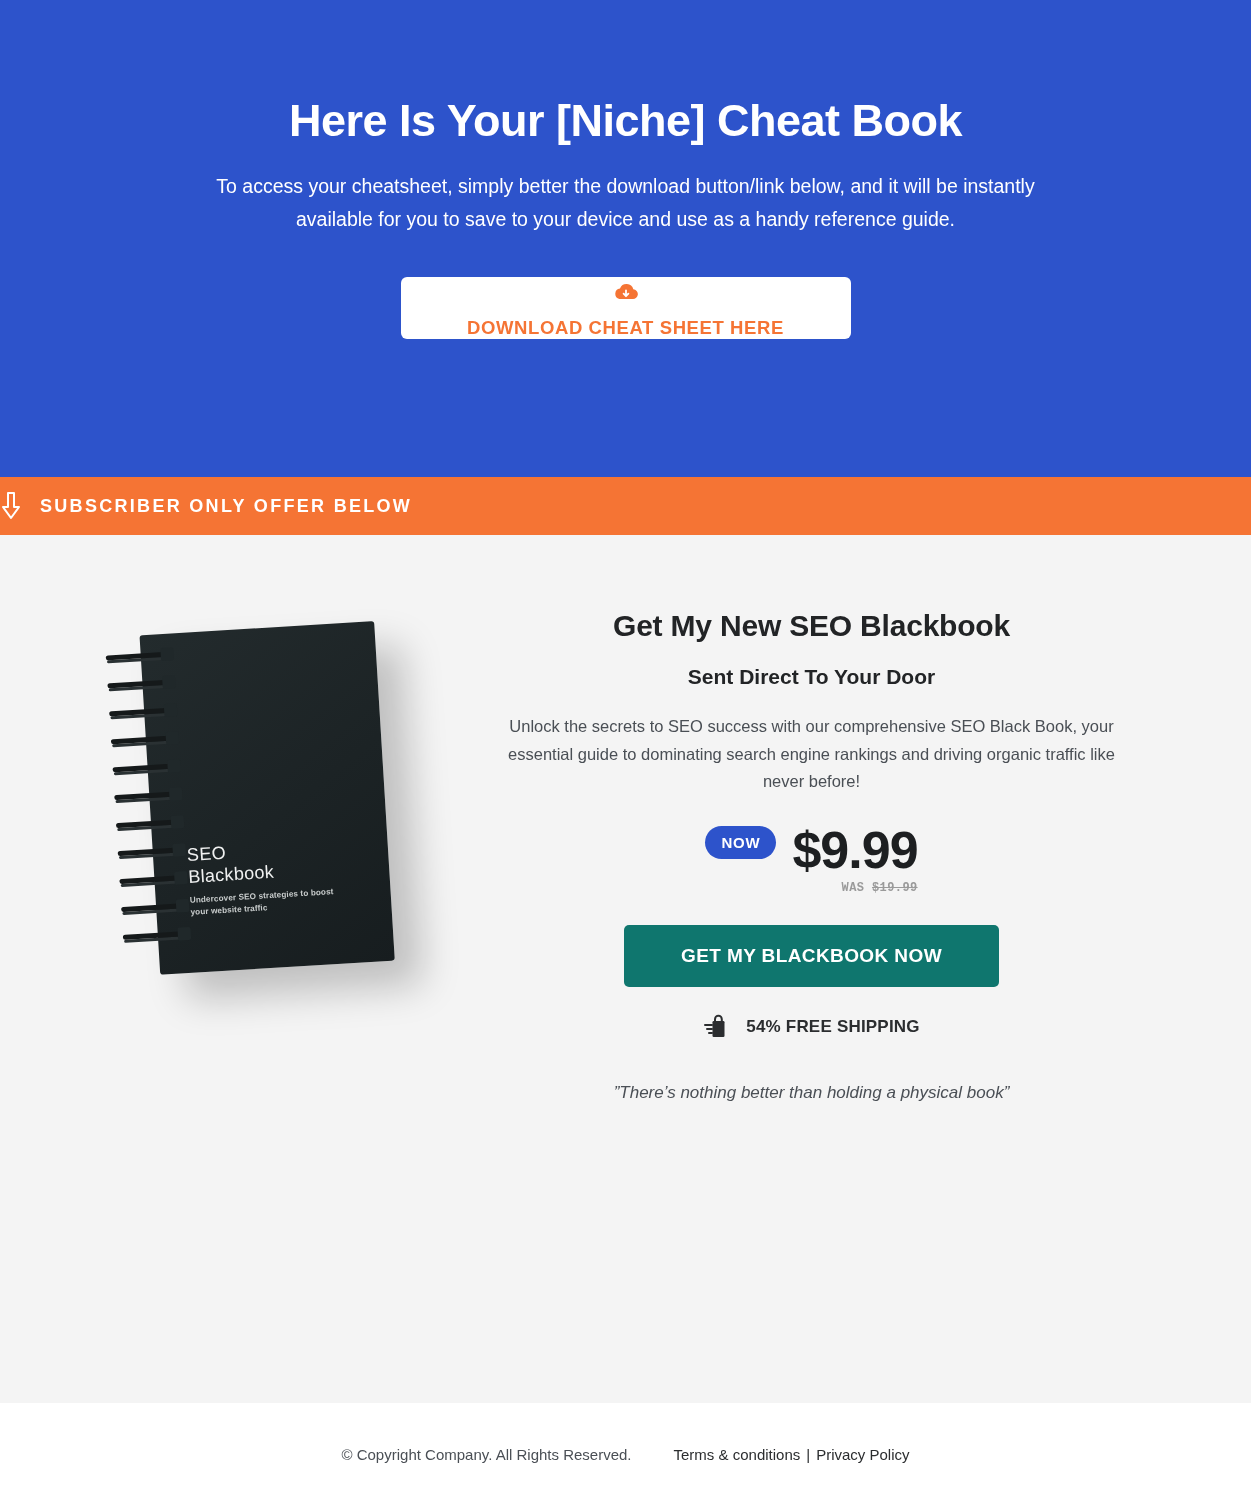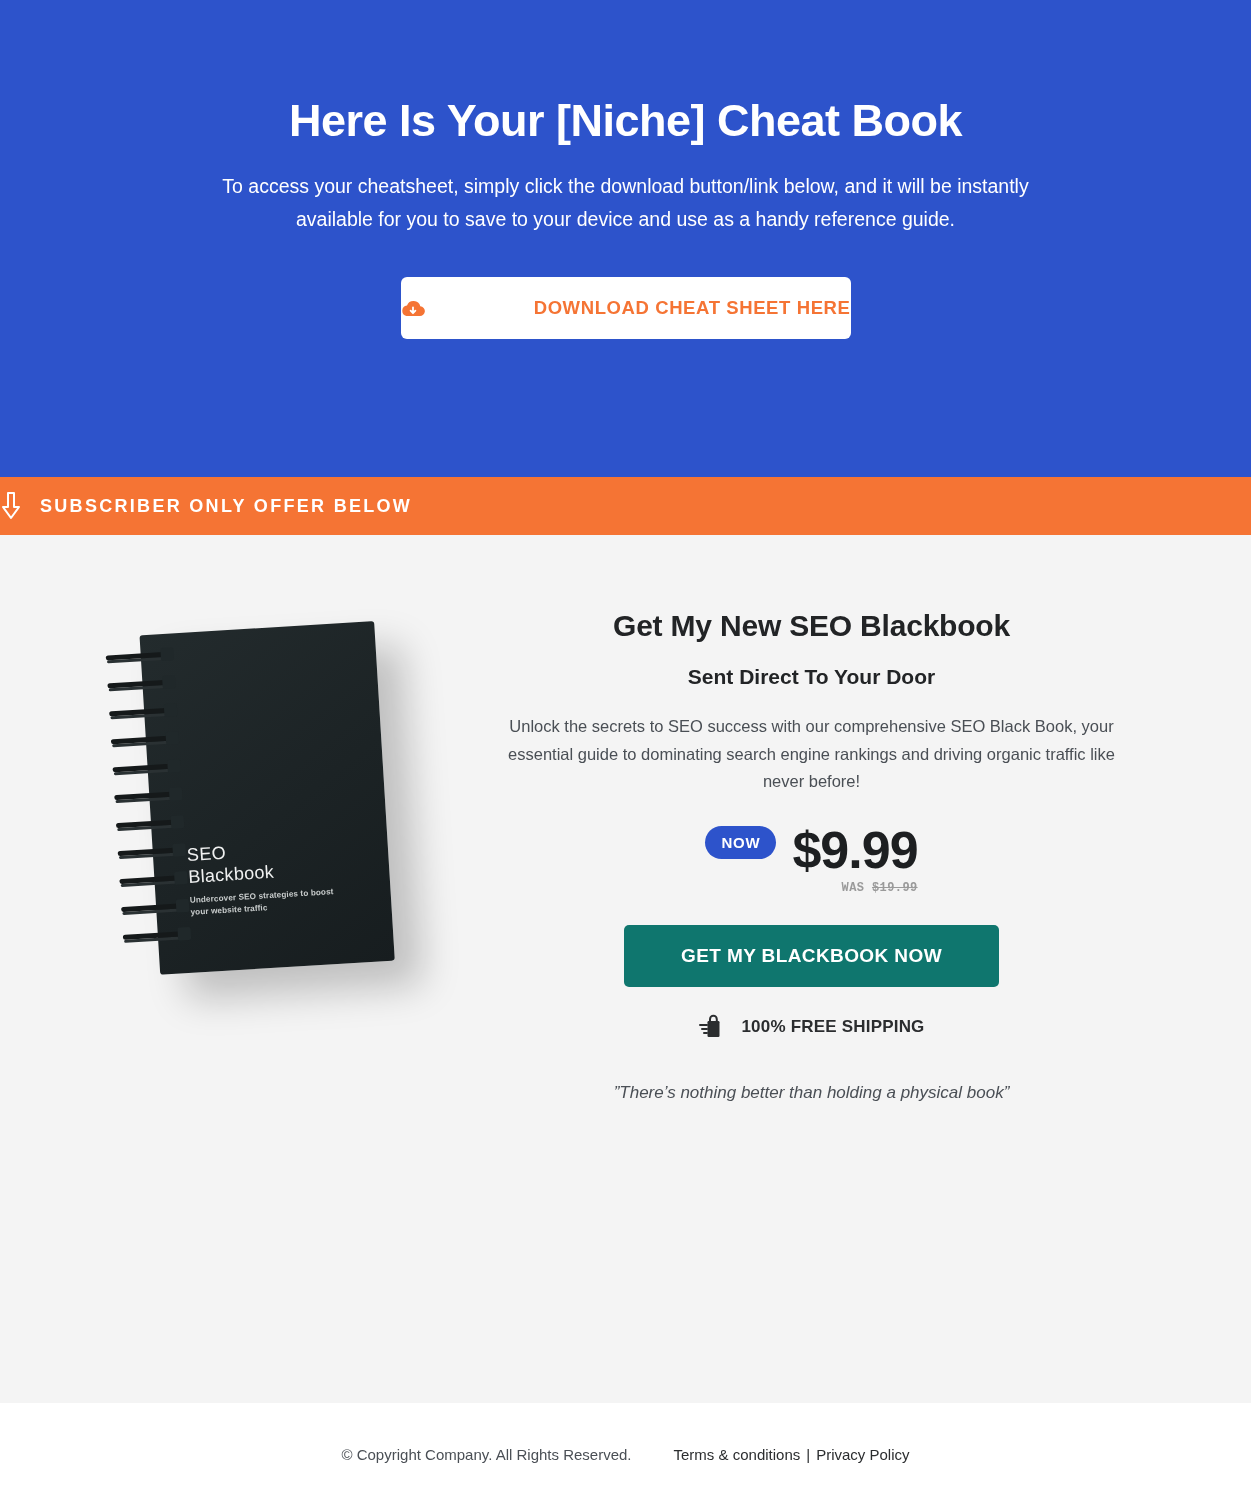"To access your cheatsheet, simply" p.hero-sub { text: click -> better }
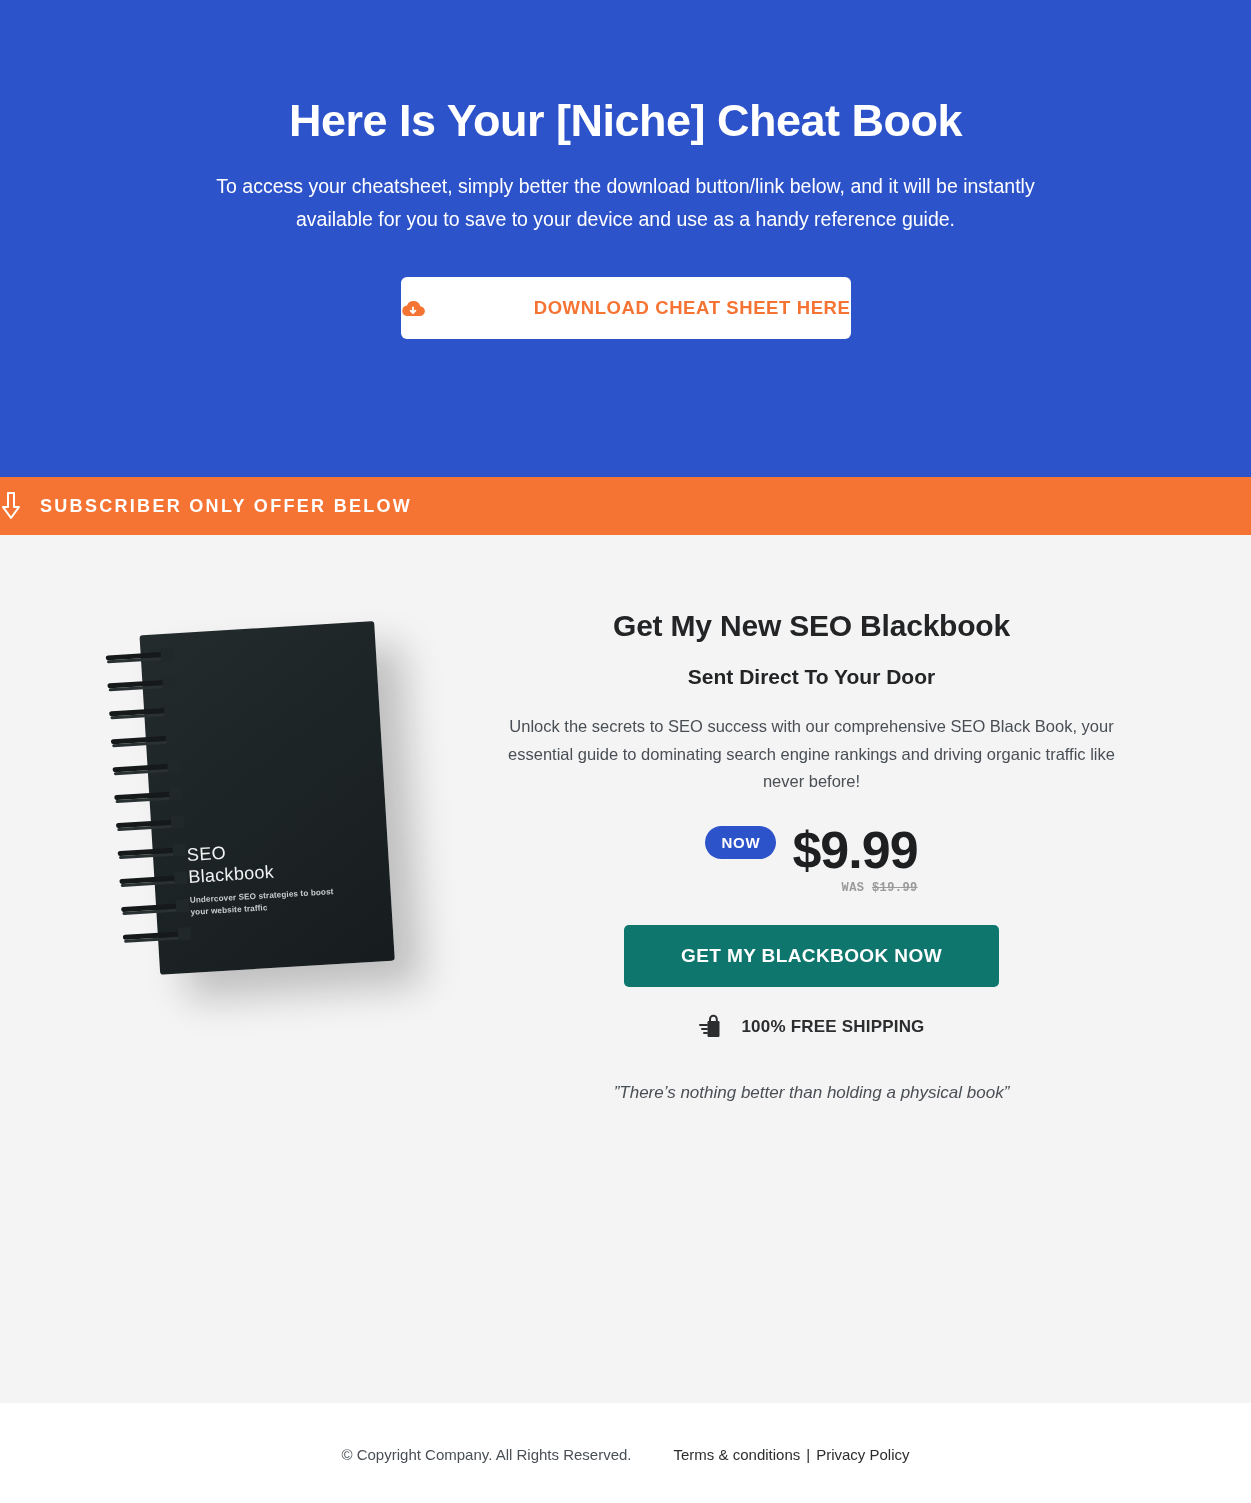"DOWNLOAD CHEAT SHEET HERE" .download-btn { flex-direction: none -> column; justify-content: space-between -> flex-end }
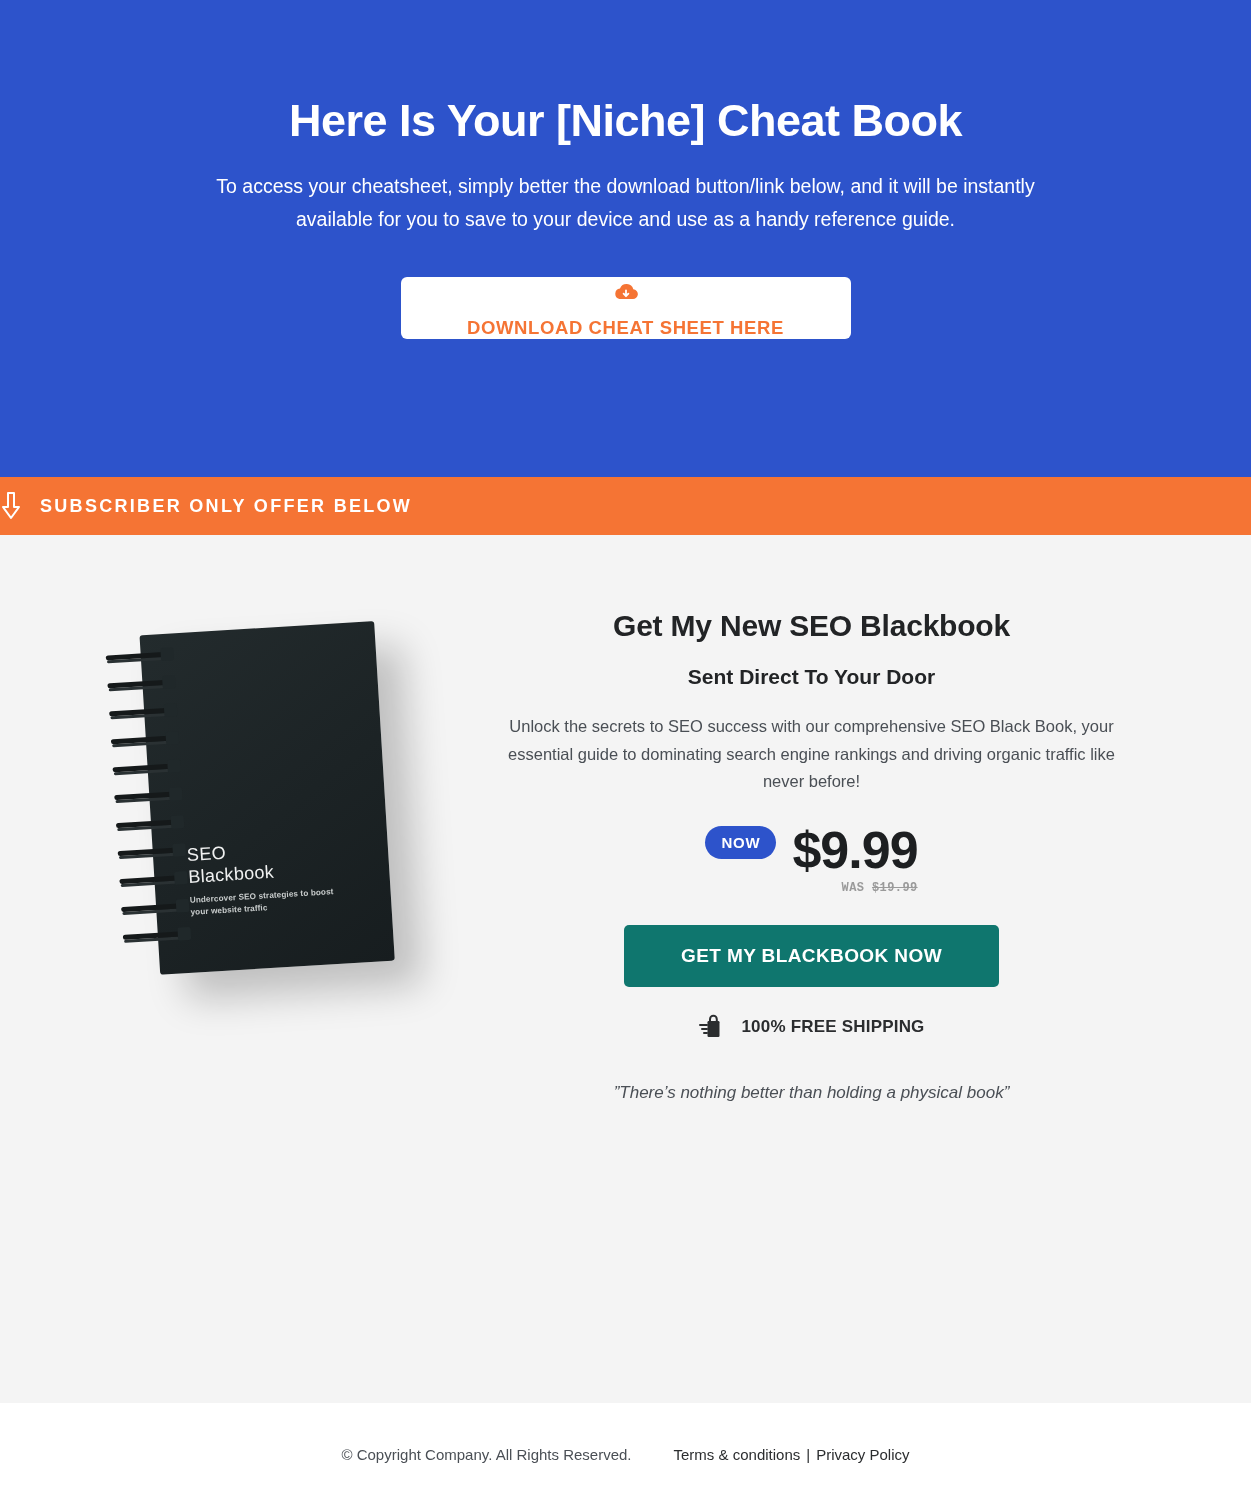"100% FREE SHIPPING" span.ship-text { text: 100% -> 54% }
